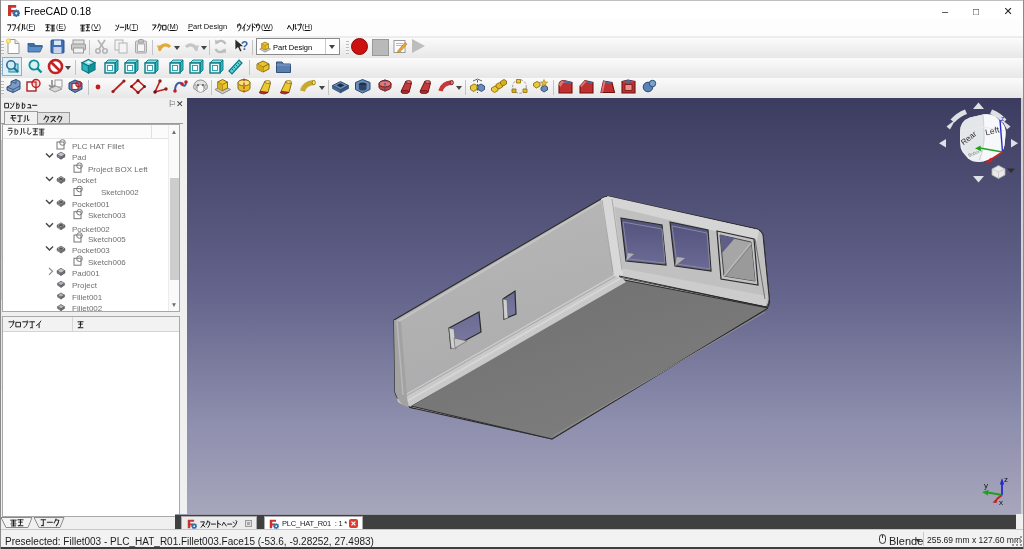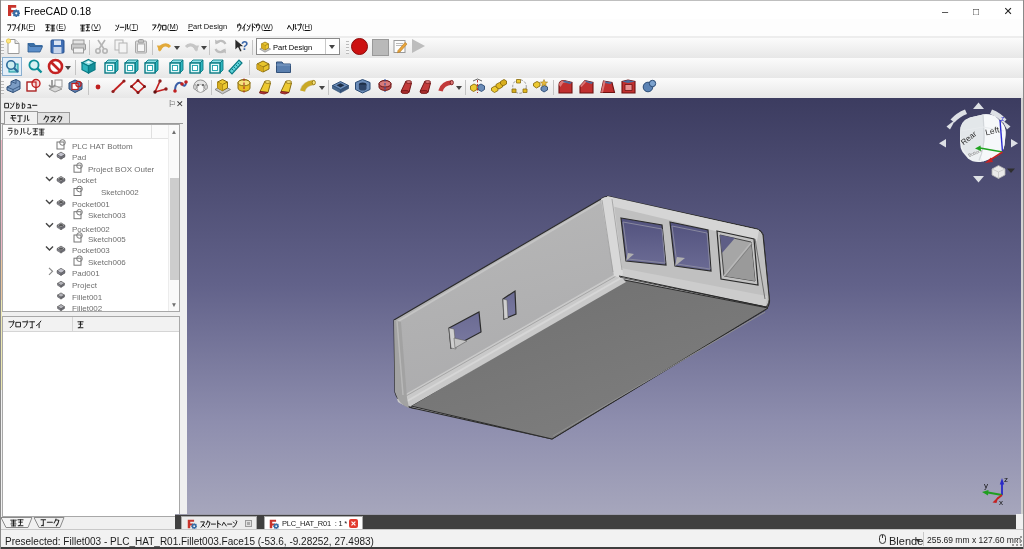"PLC HAT Bottom" div.trow { text: Bottom -> Fillet }
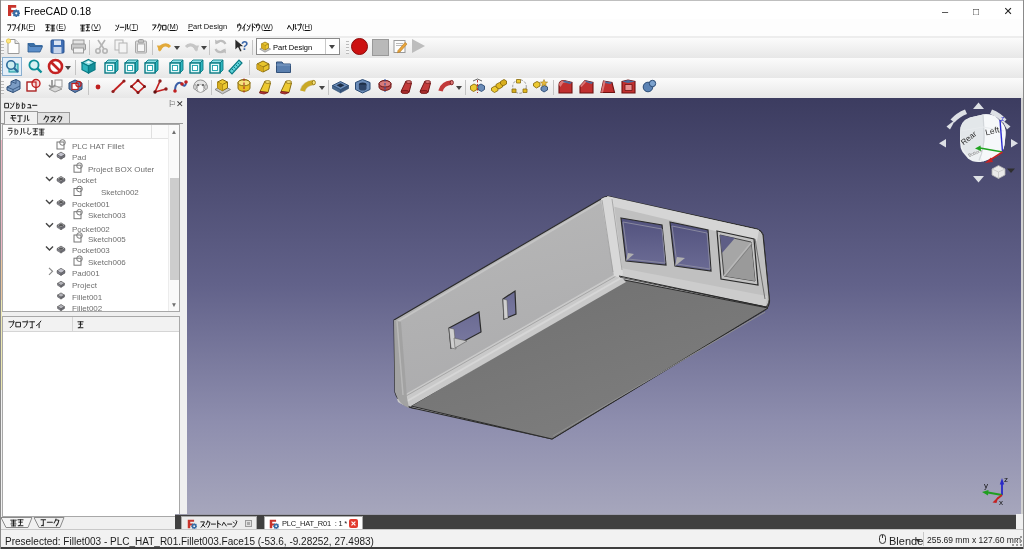"Project BOX Outer" div.trow { text: Outer -> Left }
